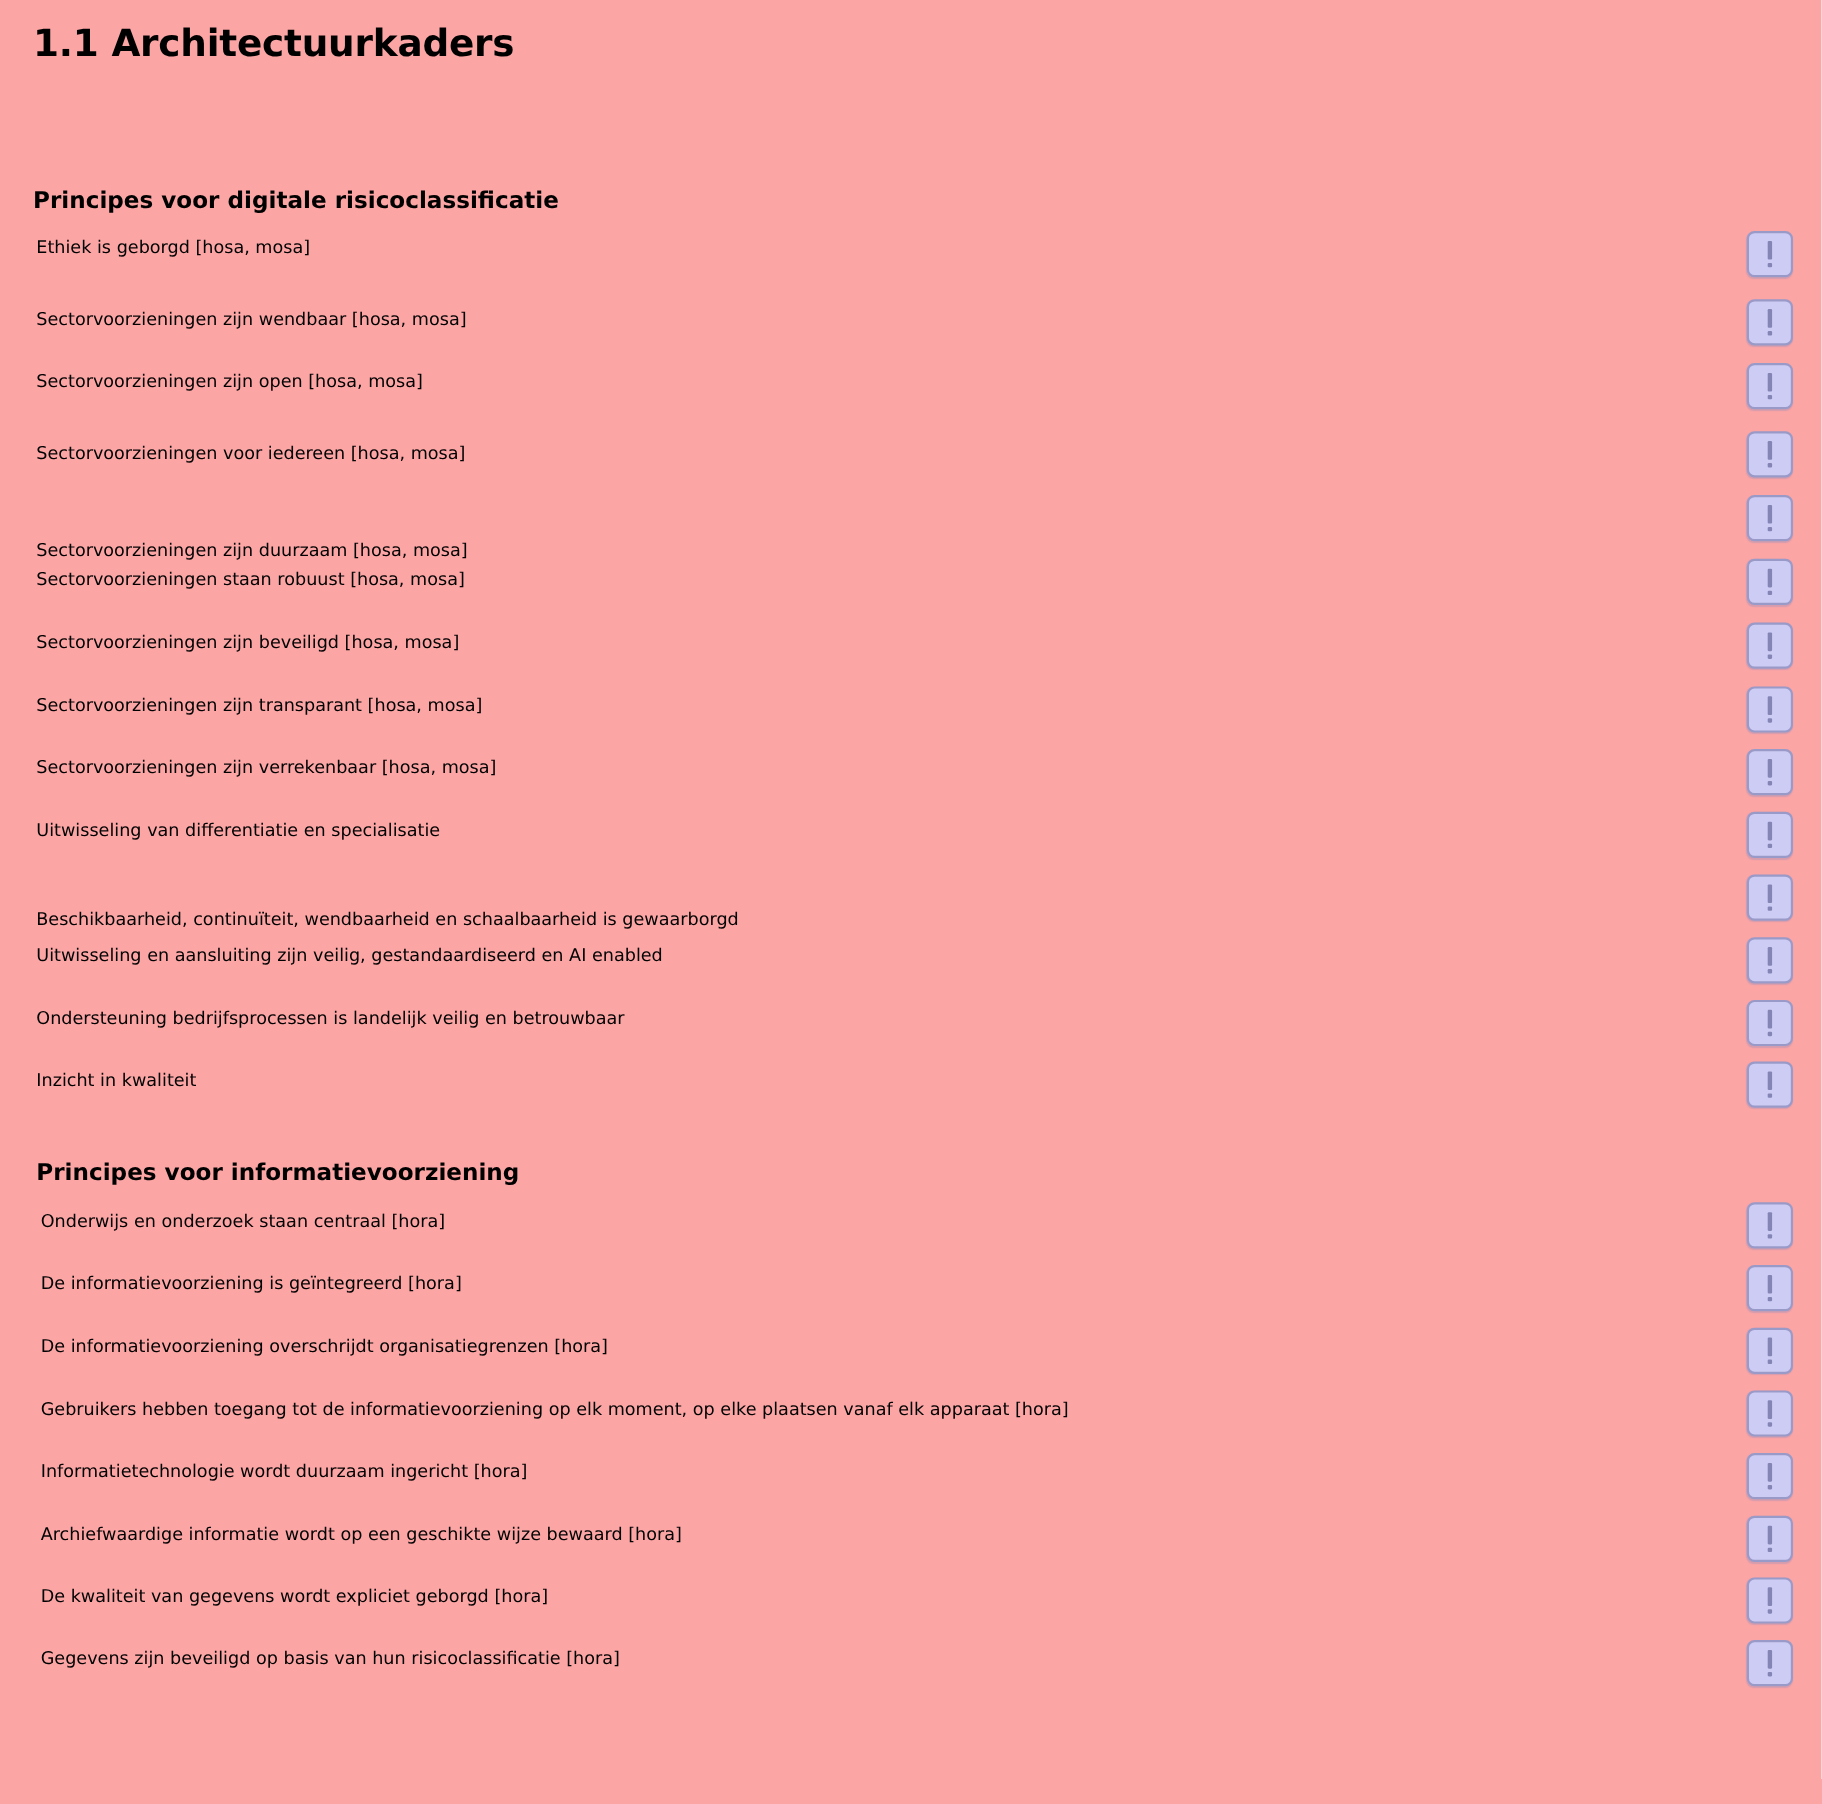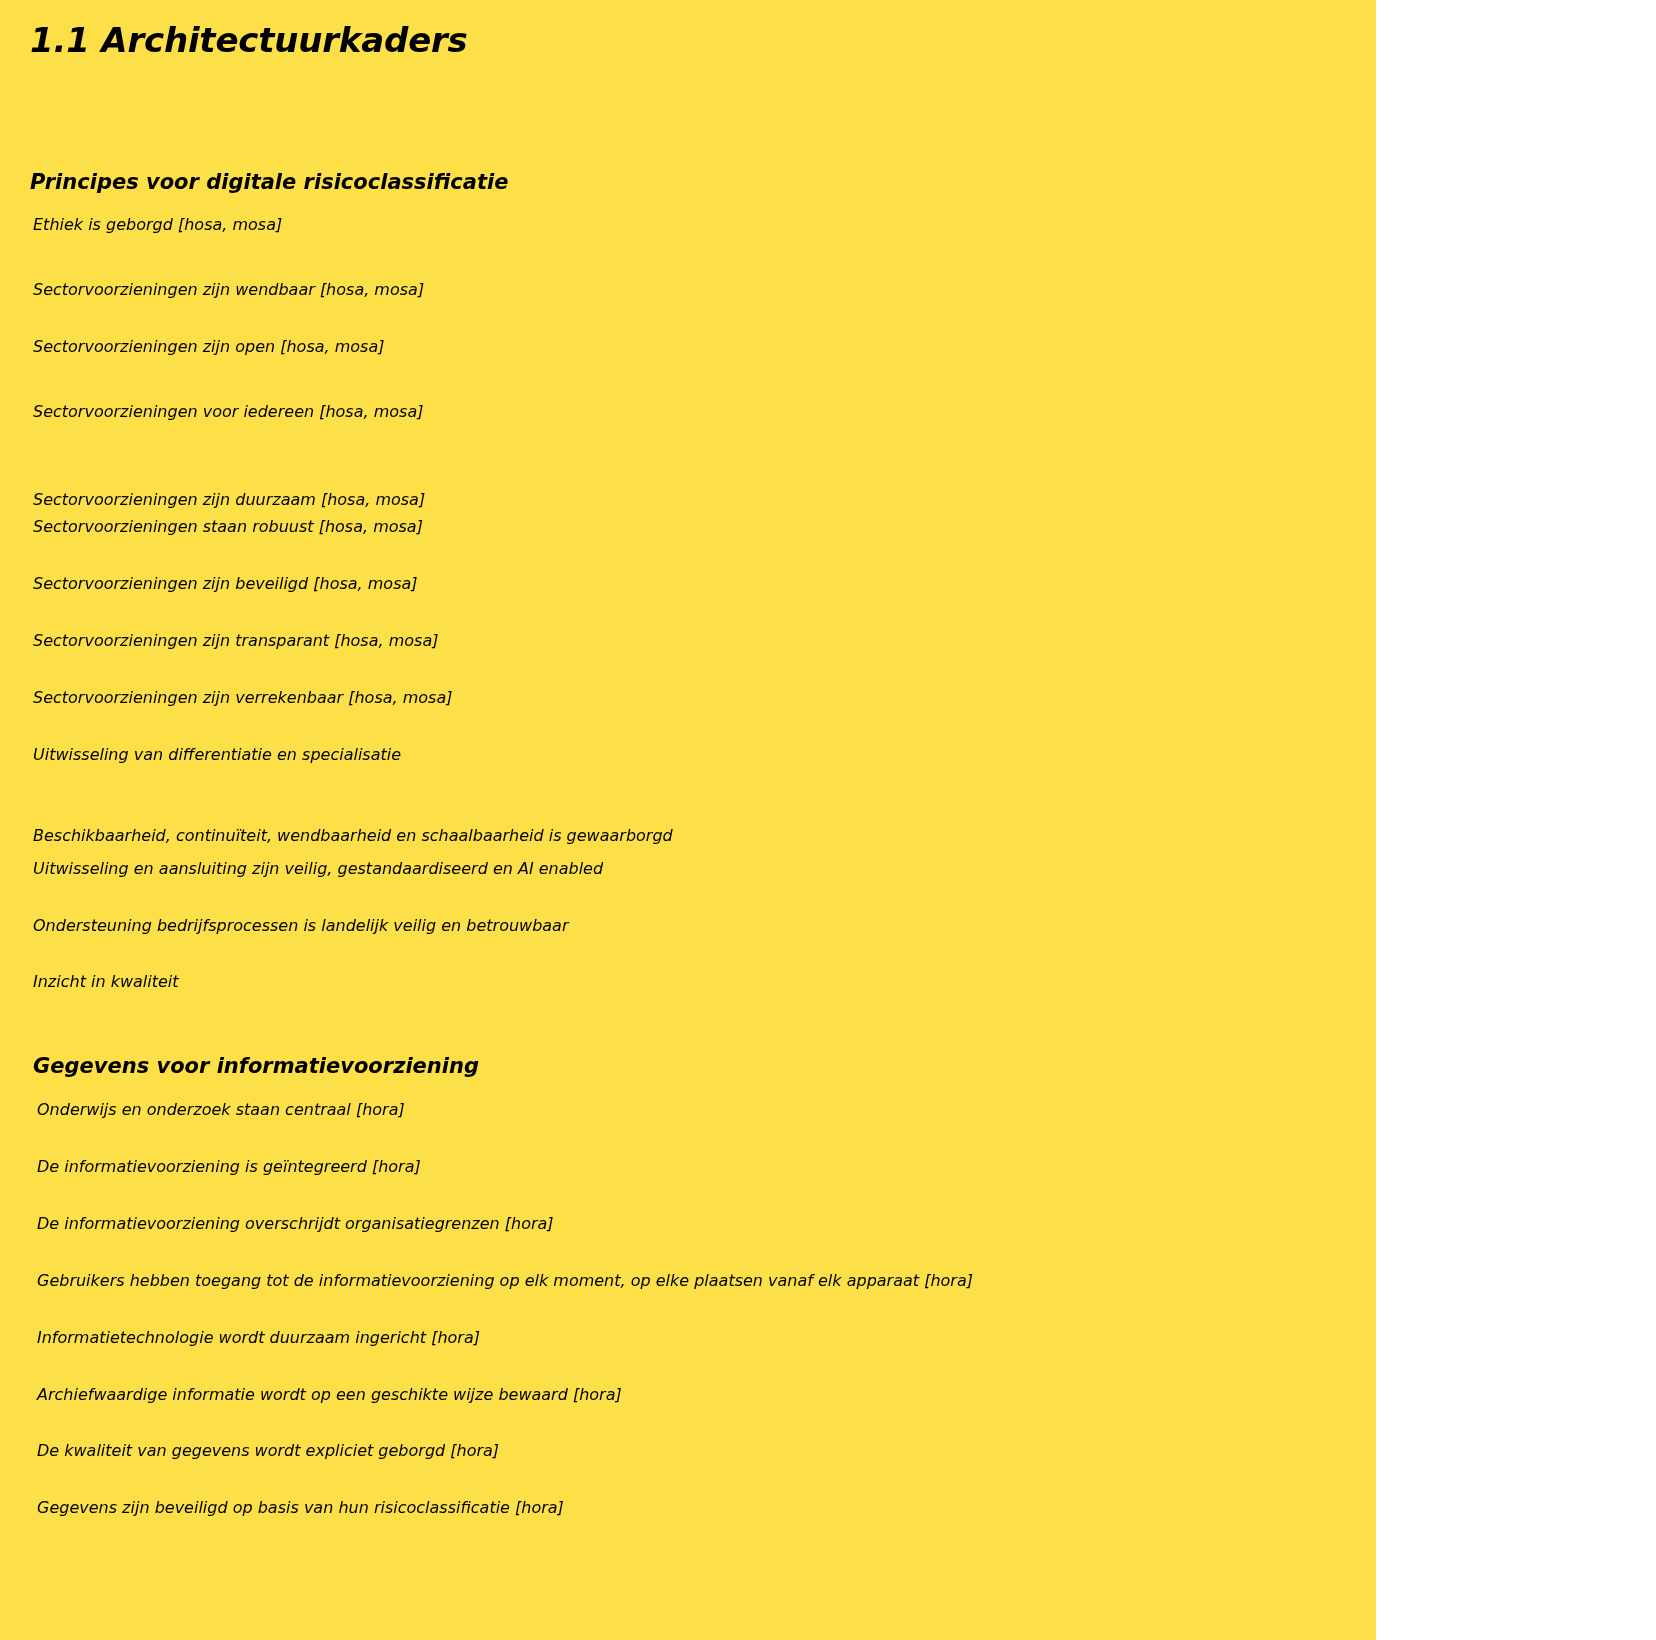"1.1 Architectuurkaders" #page { background: #fde047 -> #fca5a5; font-style: italic -> none; width: 1376px -> 1656px }
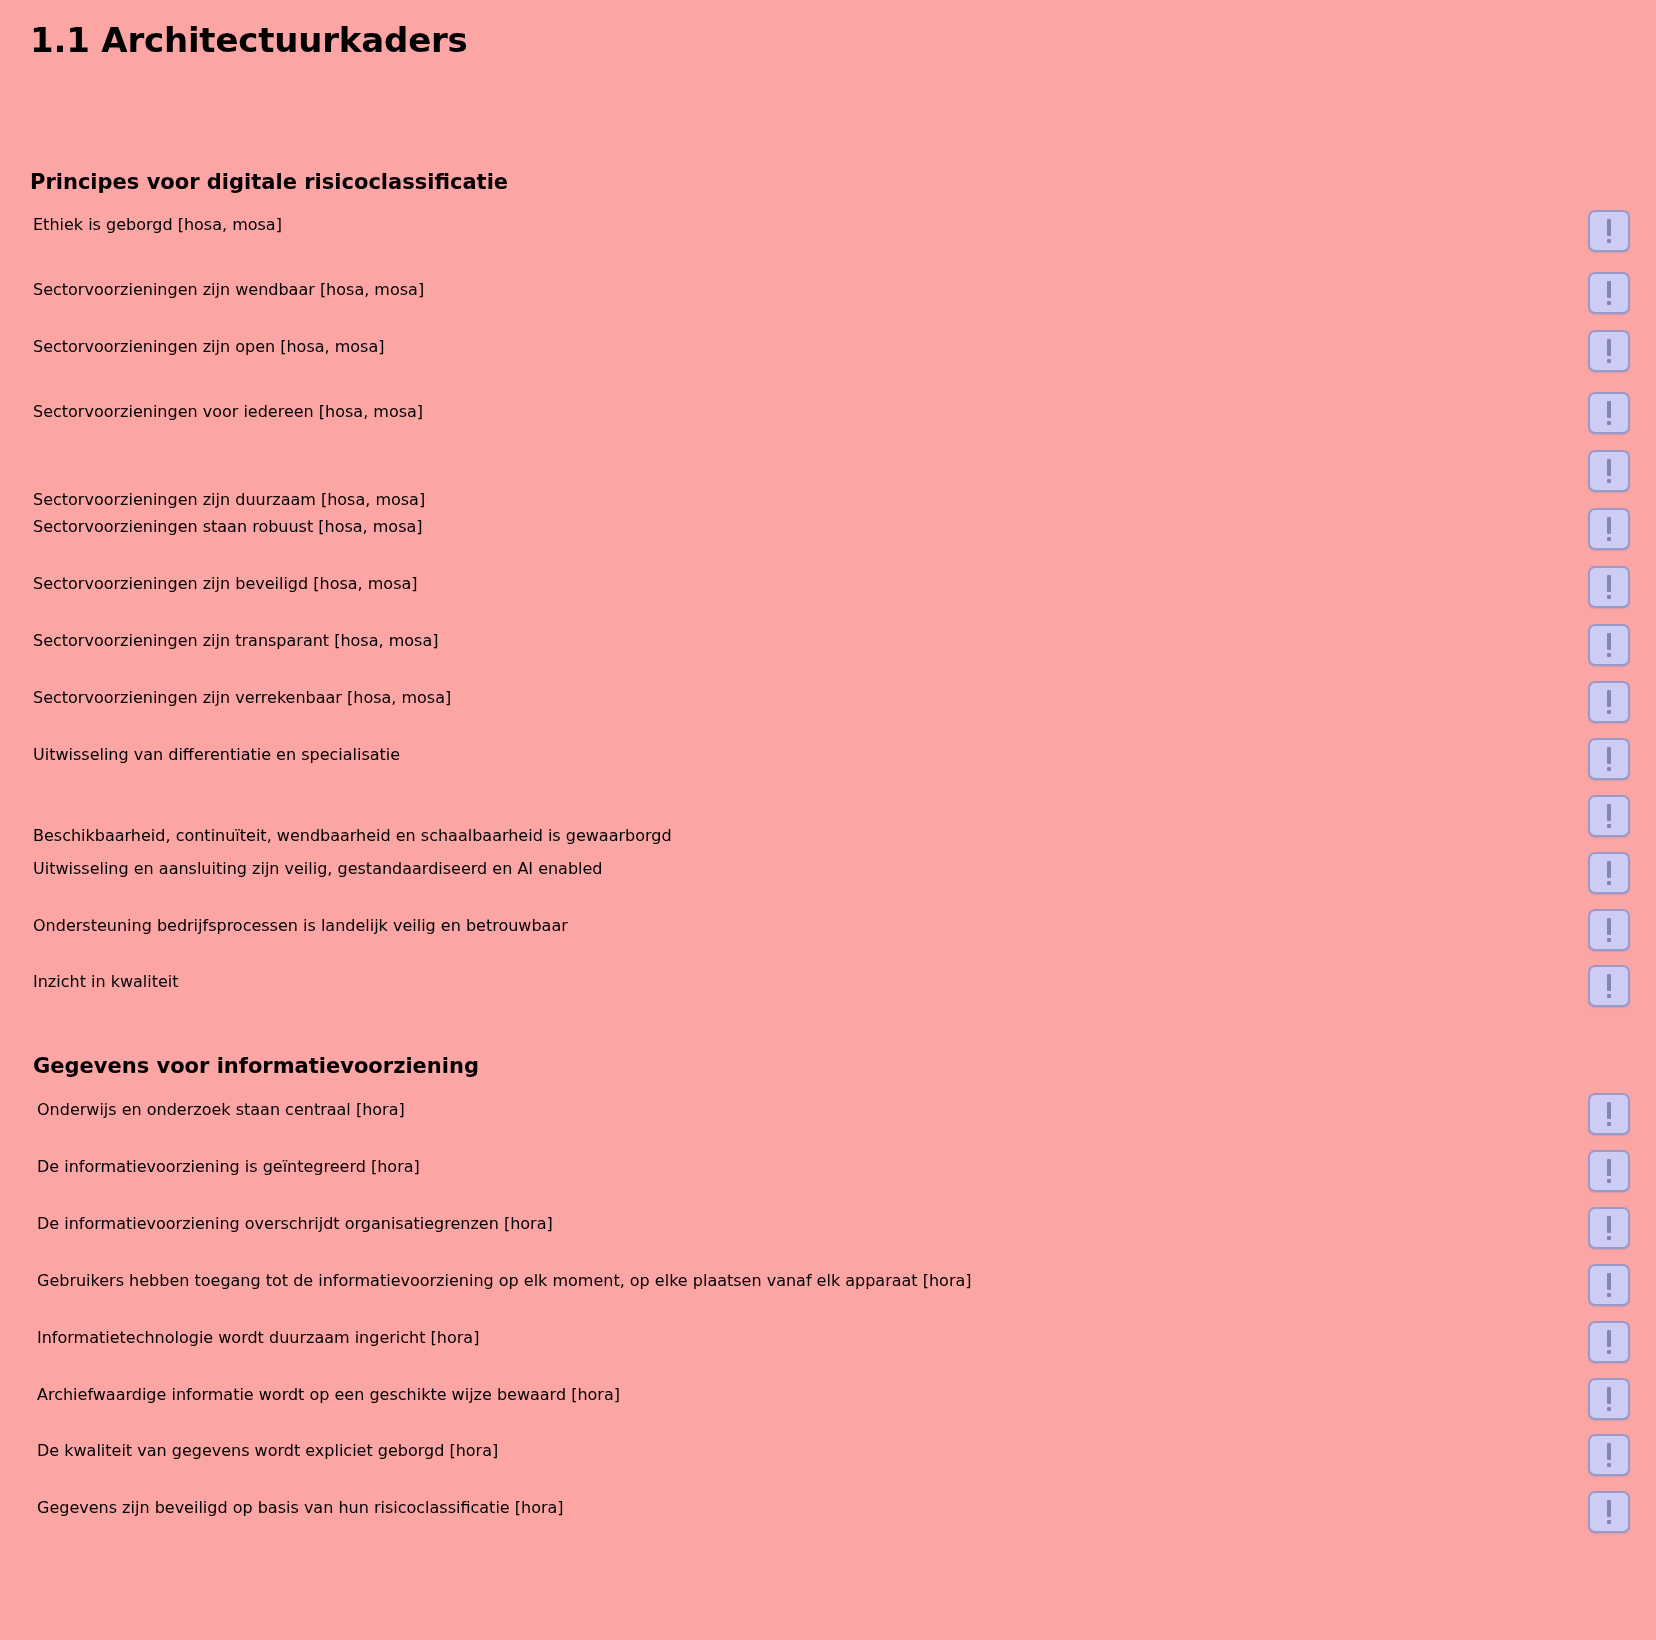"Gegevens voor informatievoorziening" div.section-heading { text: Gegevens -> Principes }
